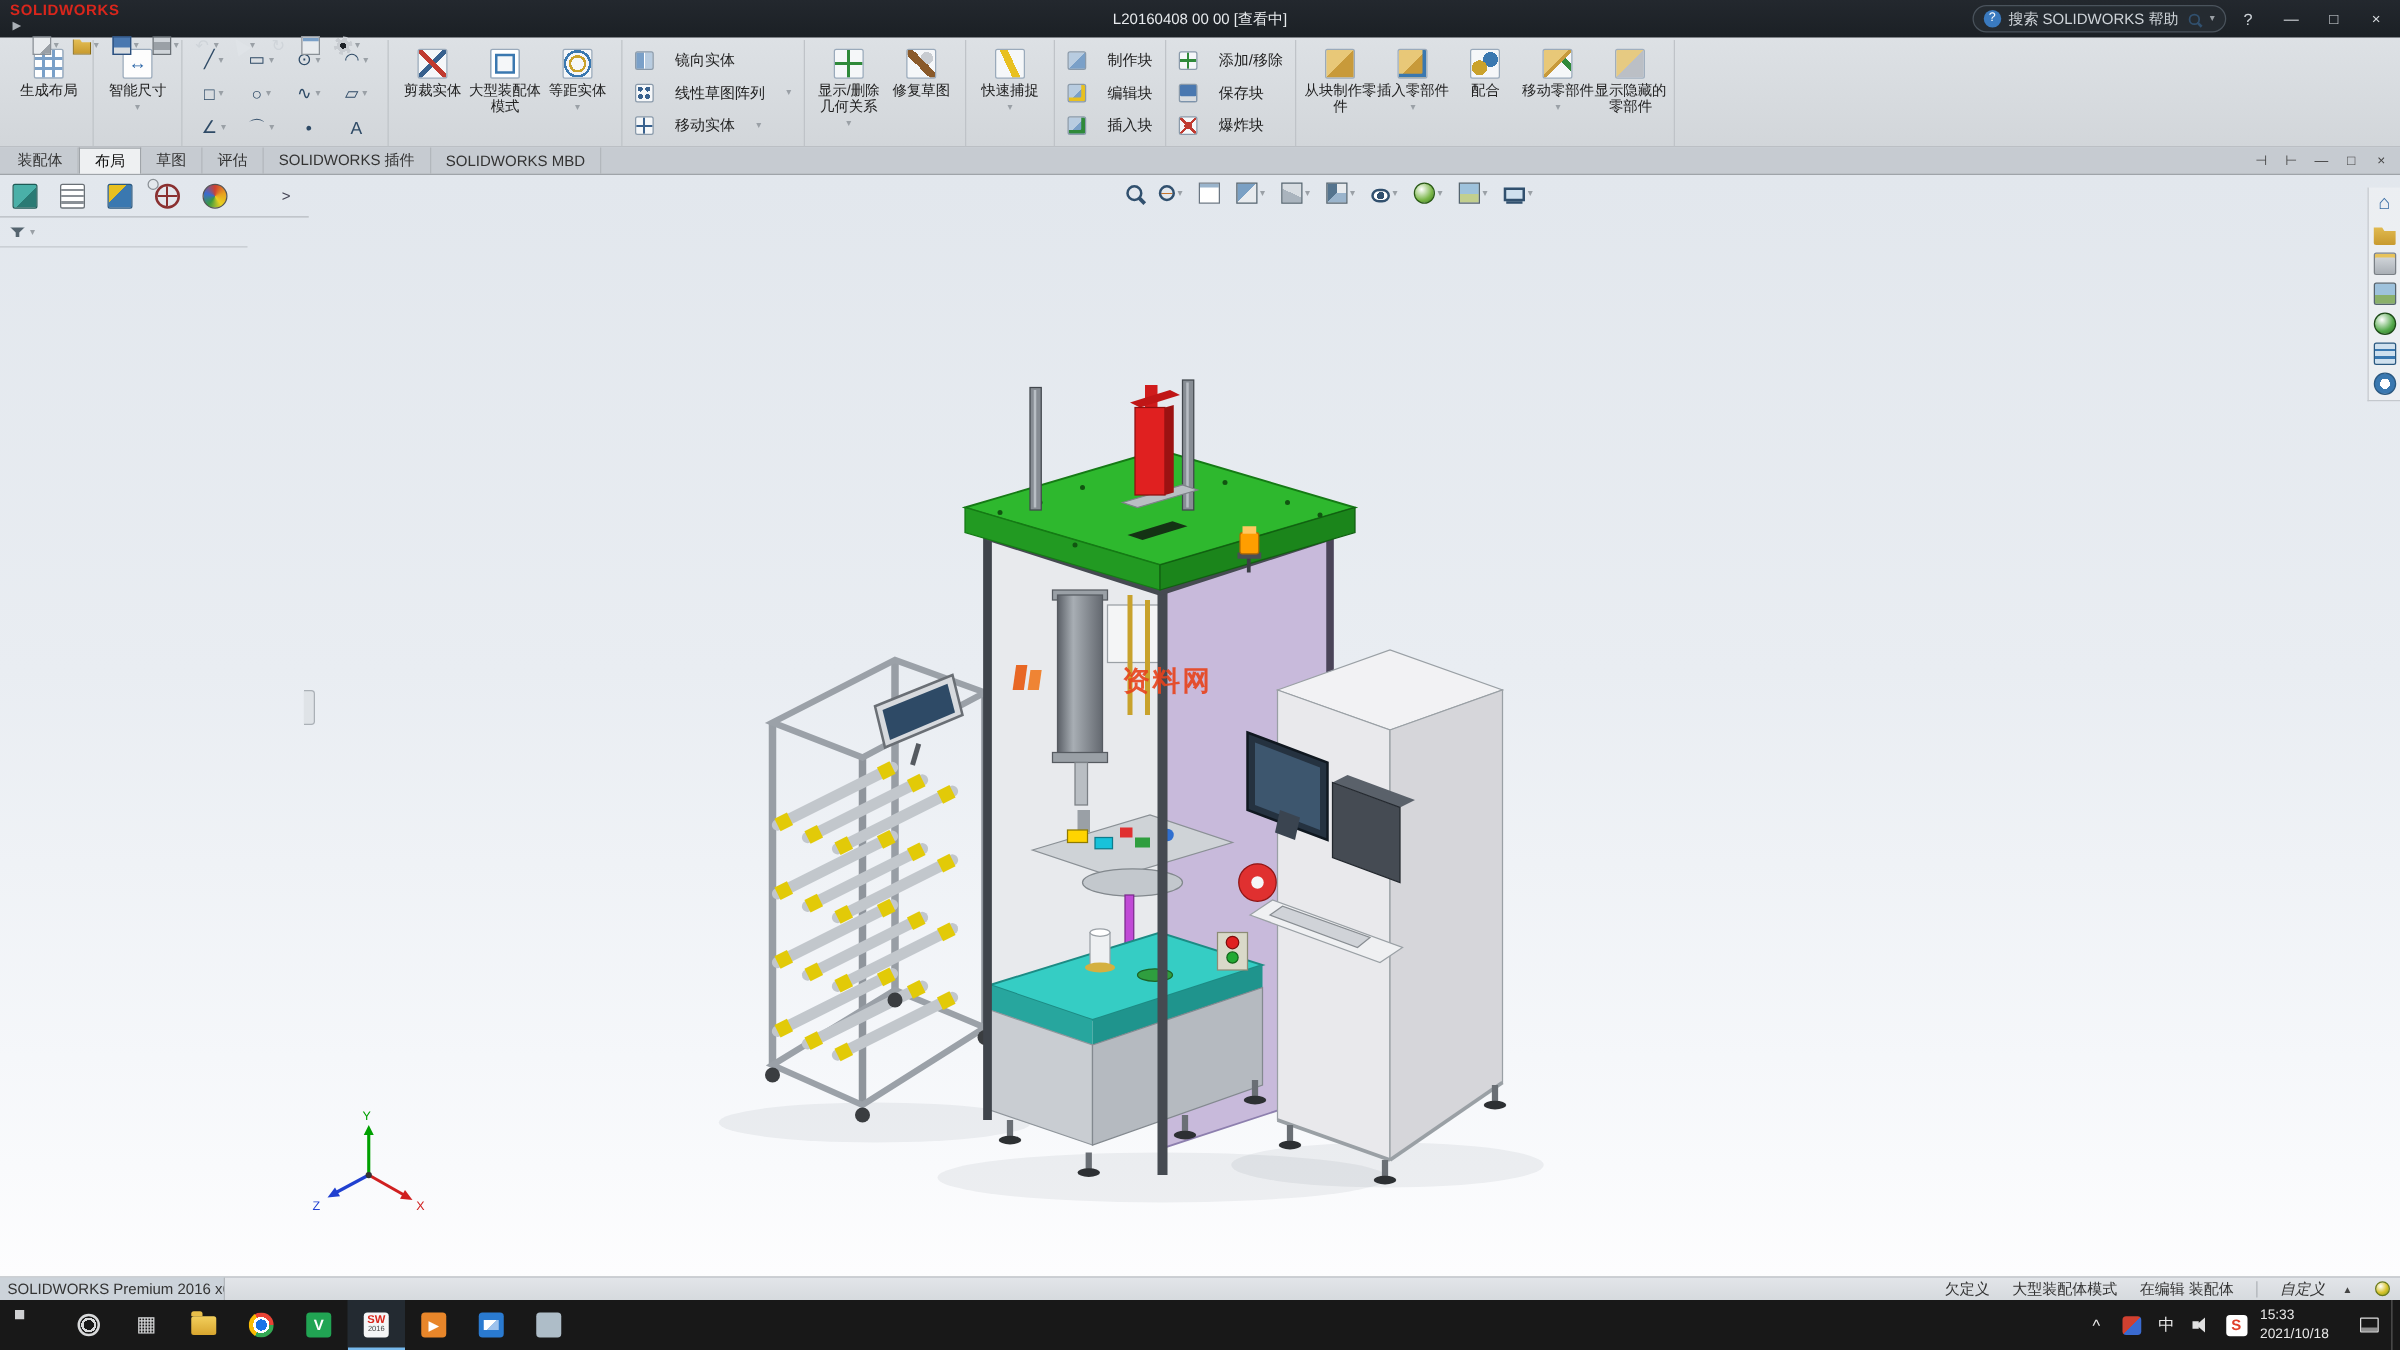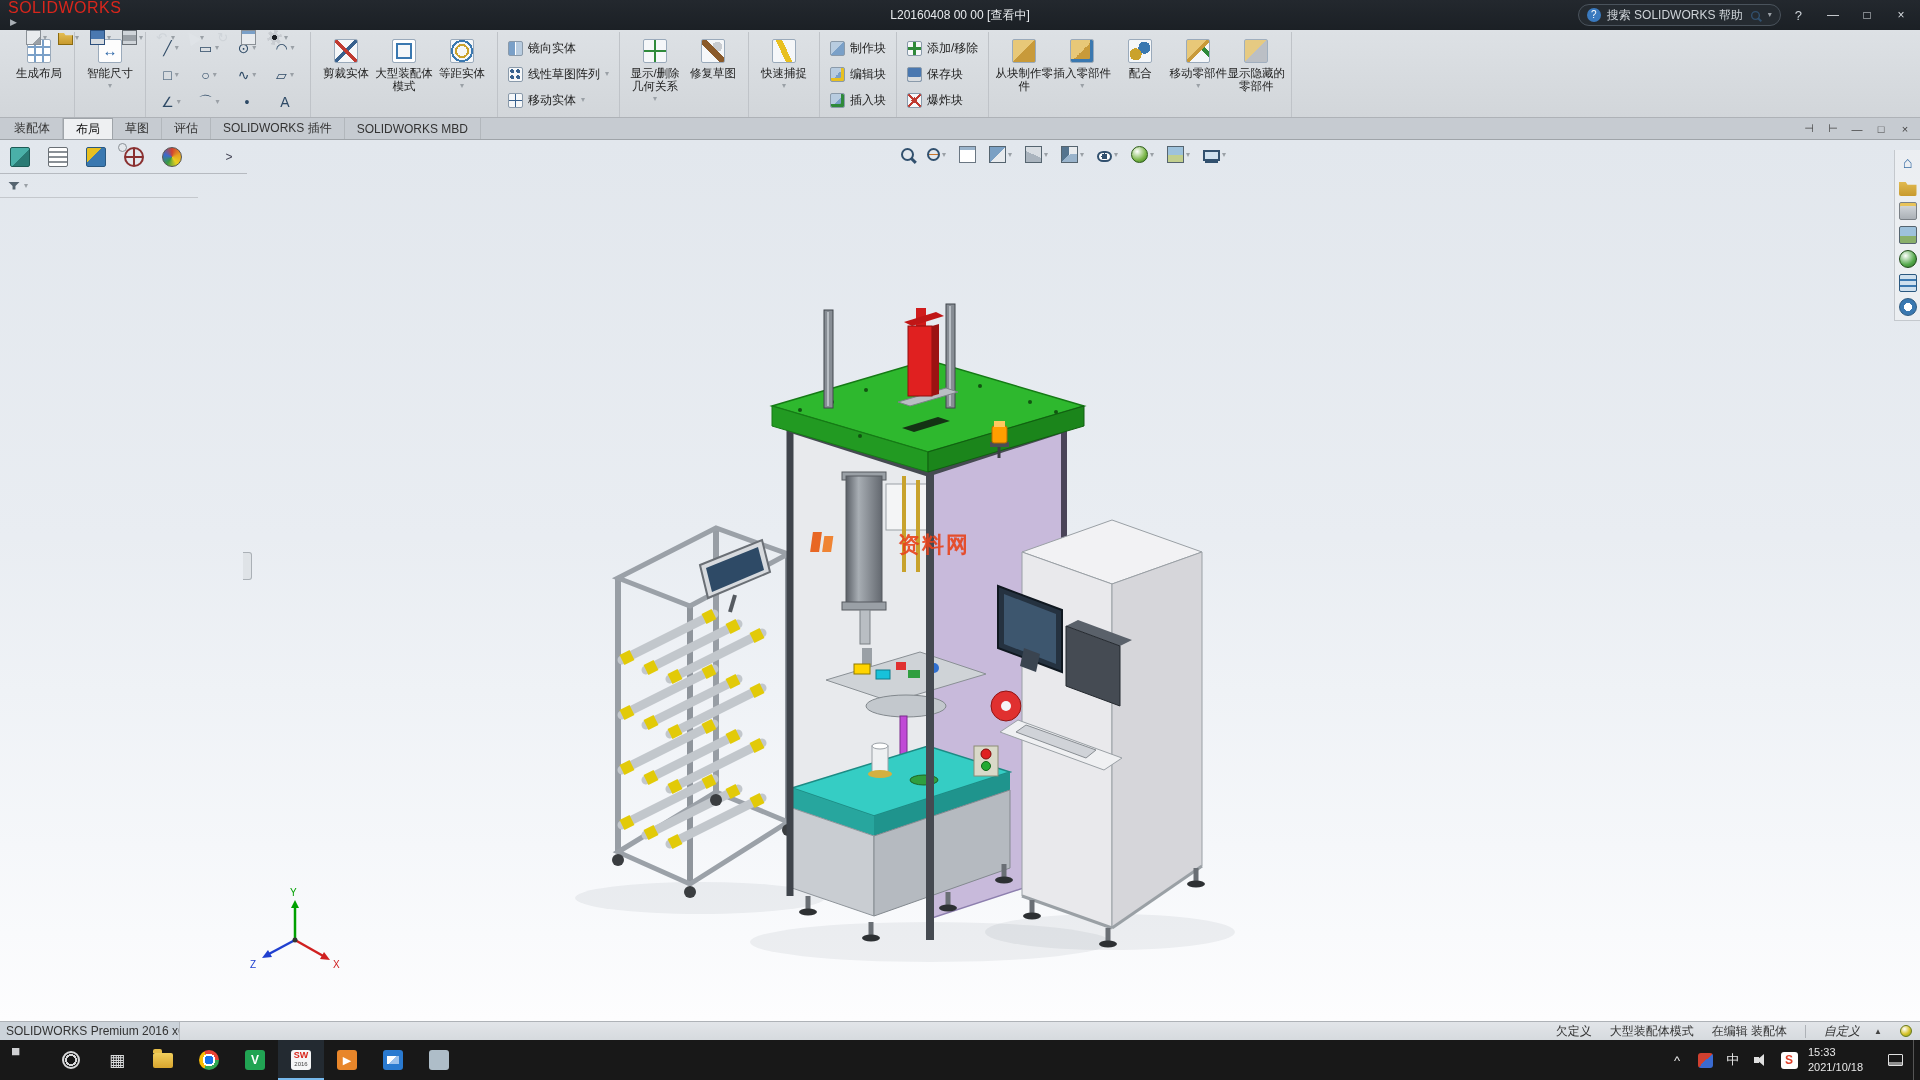"SOLIDWORKS" .logo-text { font-size: 16px -> 12px; font-weight: normal -> bold }
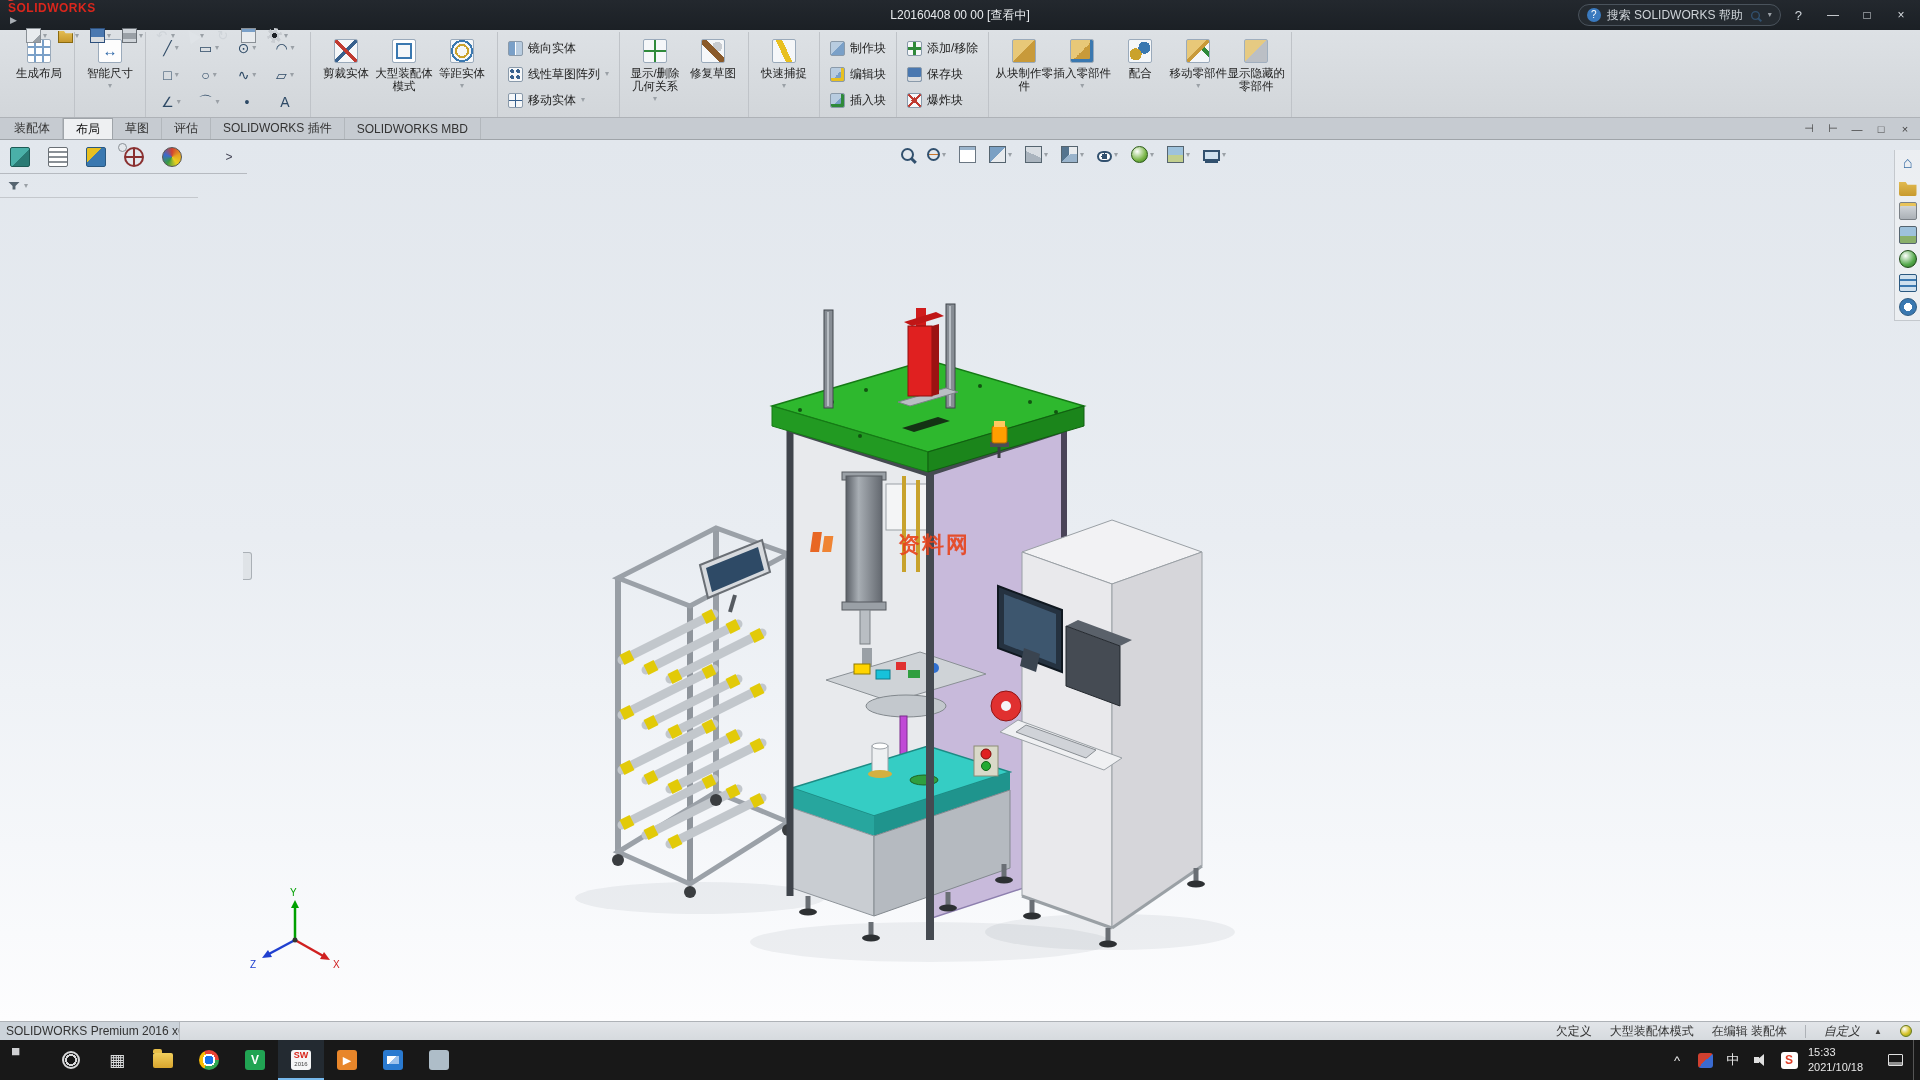"镜向实体" .smallbtn { gap: 5px -> 17px }
